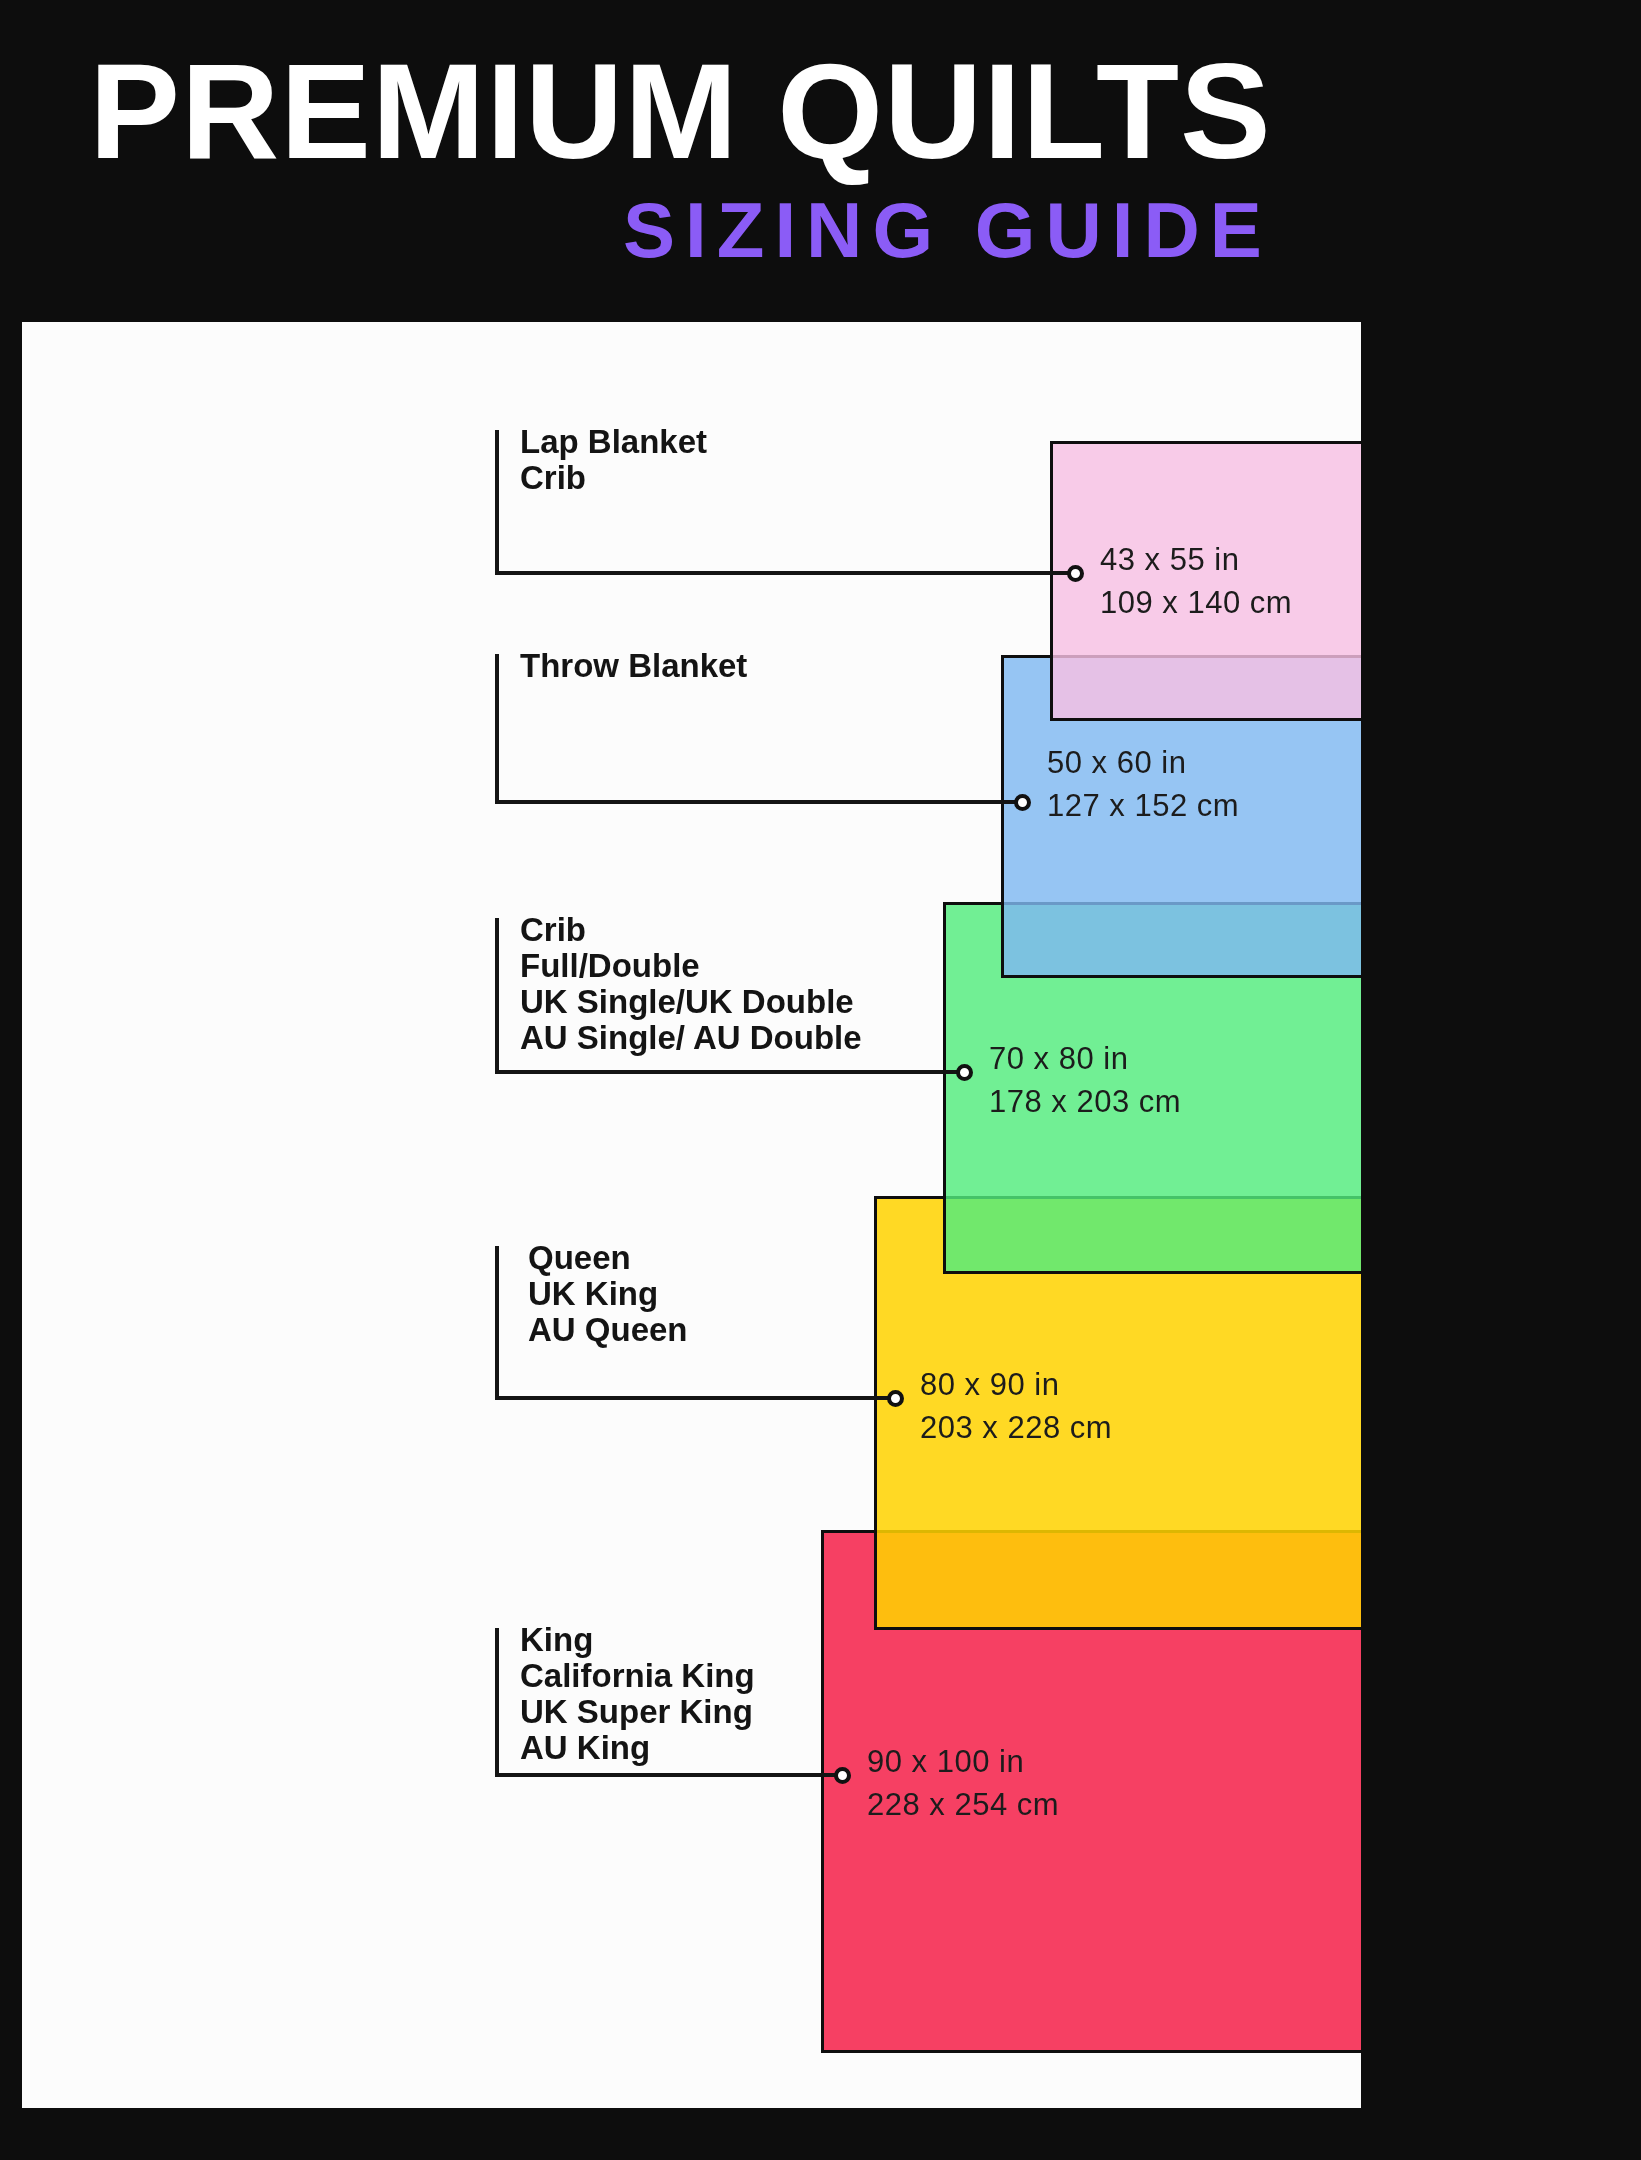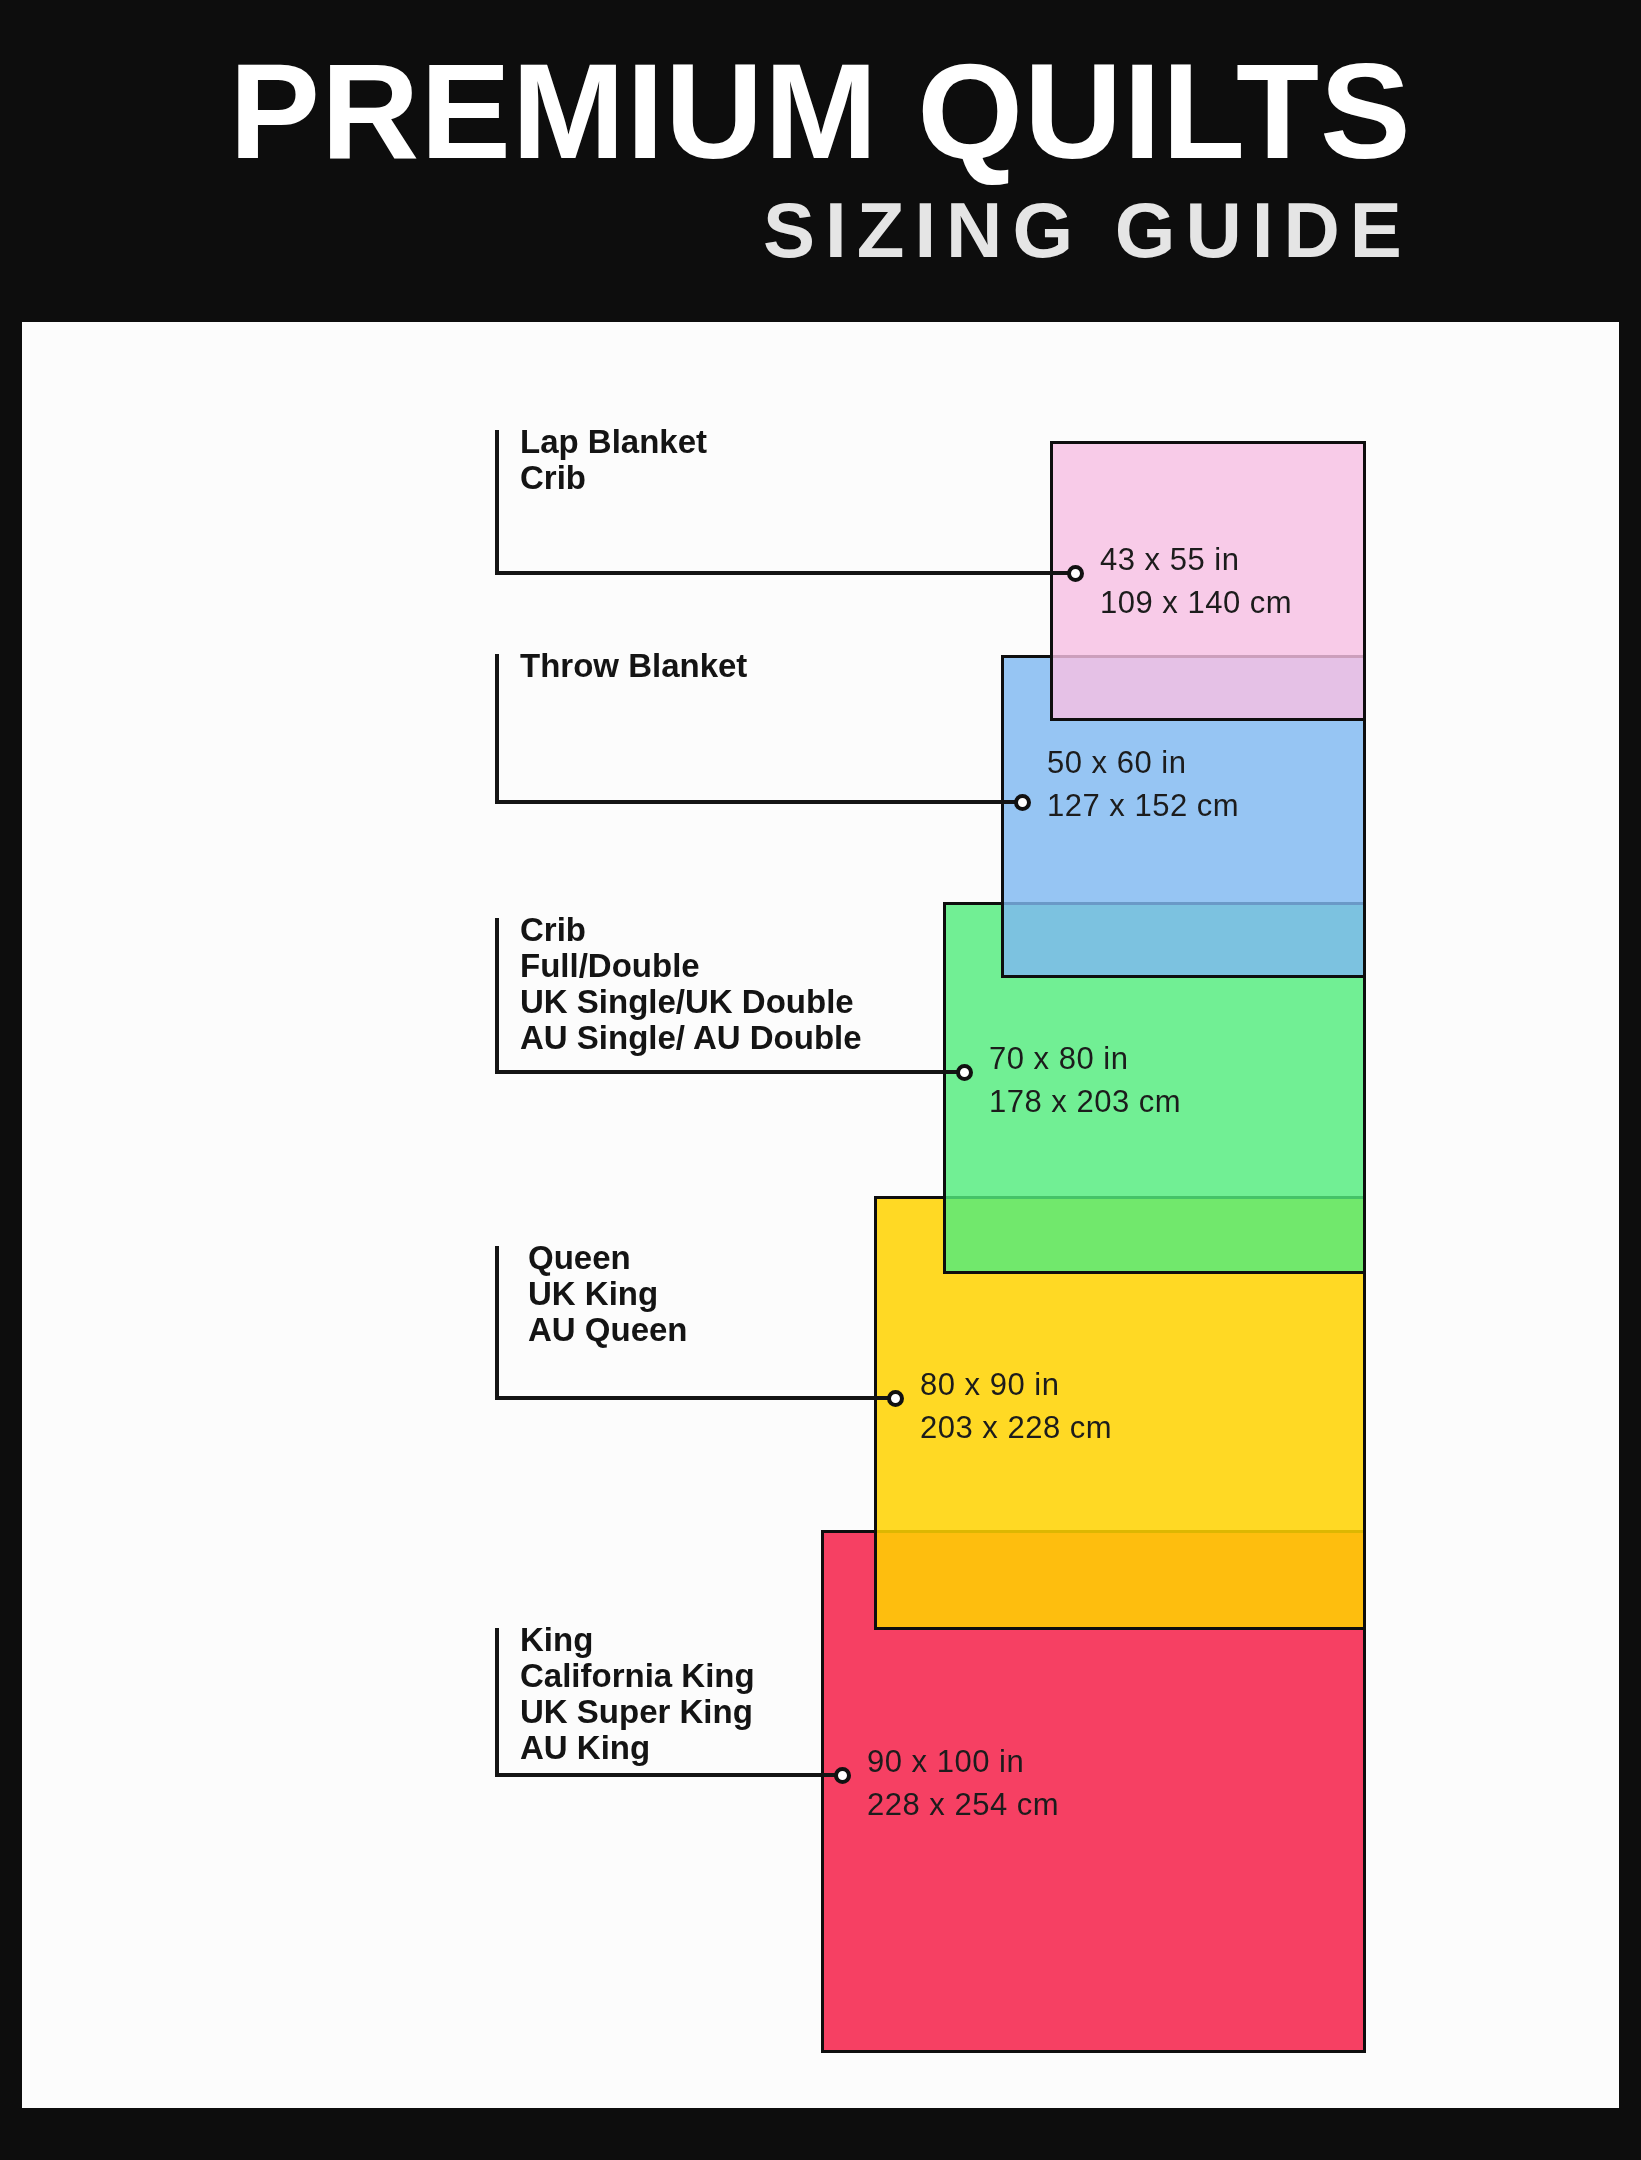"PREMIUM QUILTS" .page { width: 1641px -> 1361px }
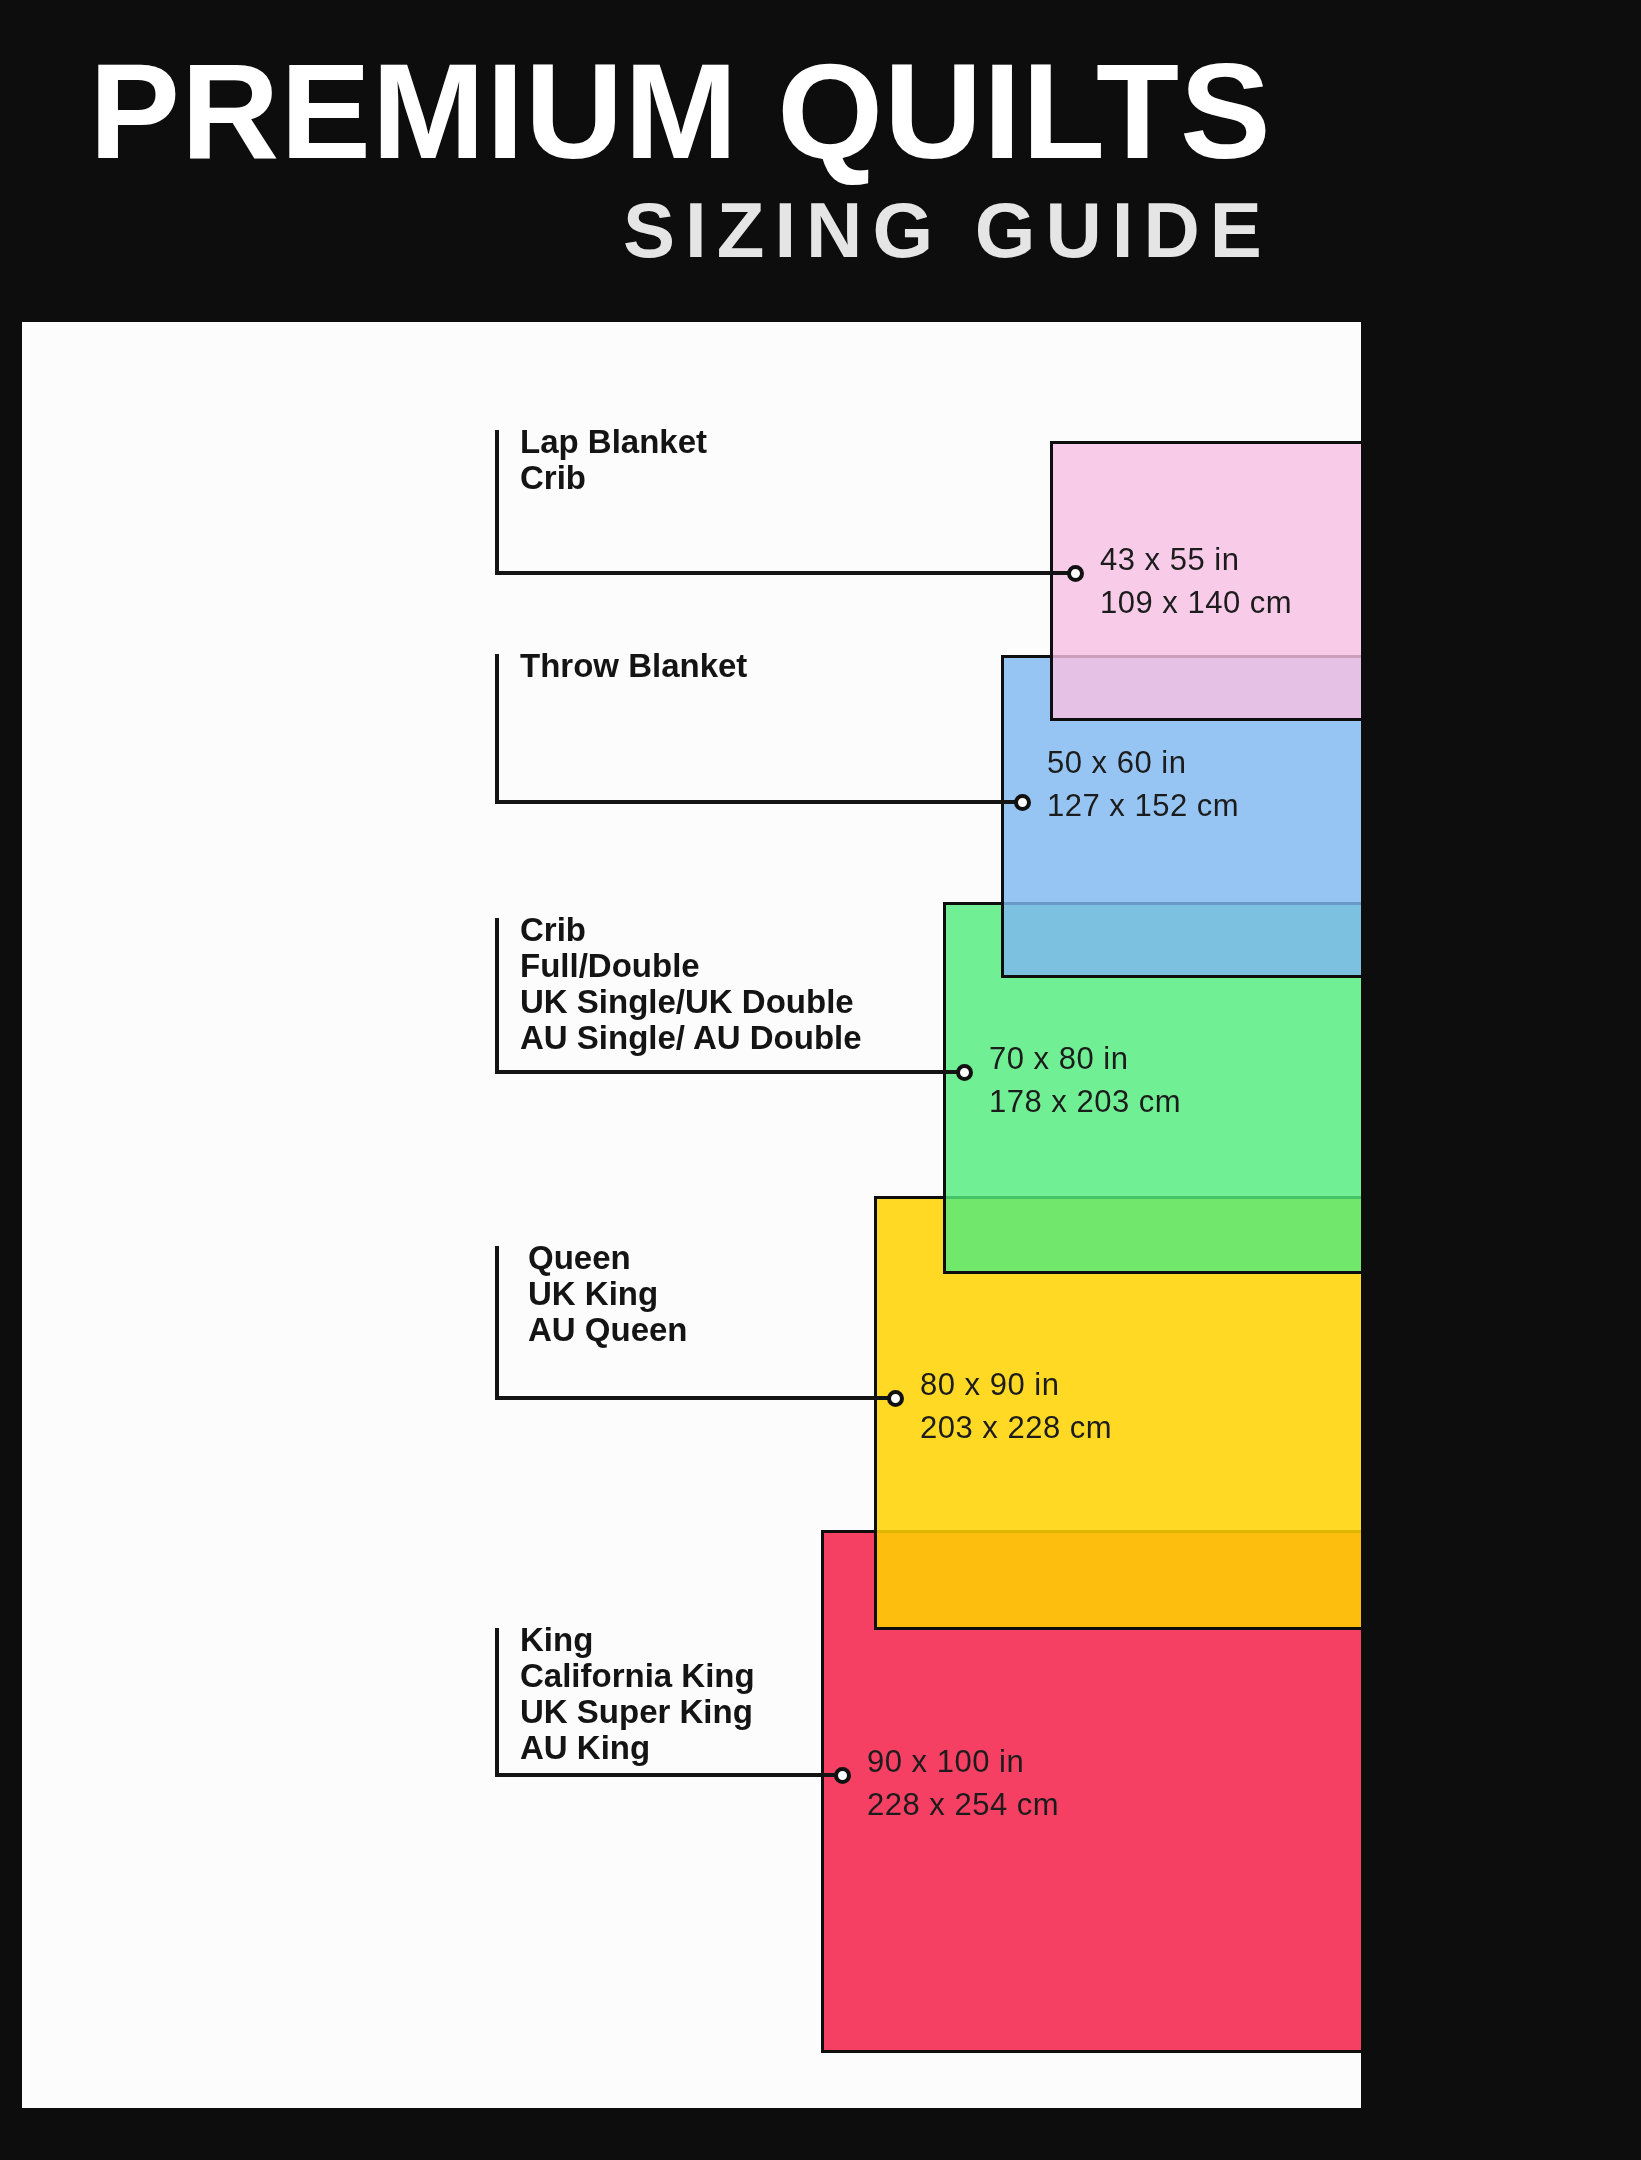"SIZING GUIDE" .subtitle { color: #e5e5e5 -> #8b5cf6 }
